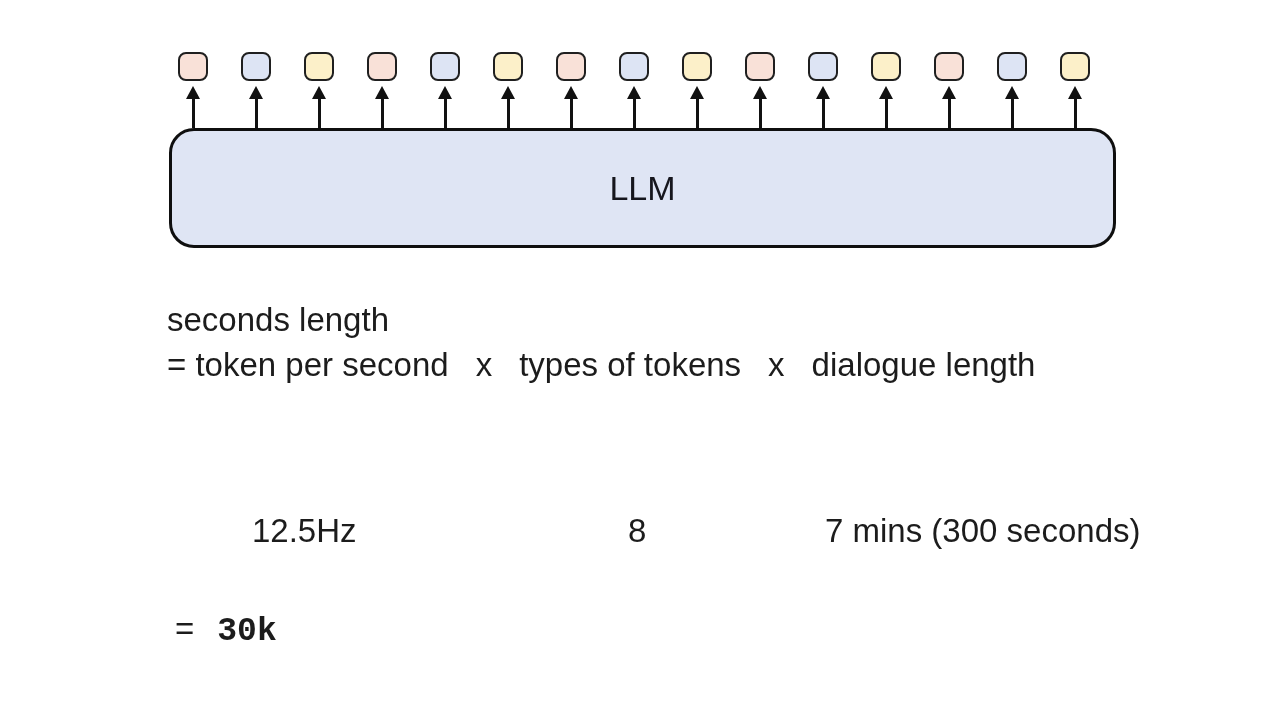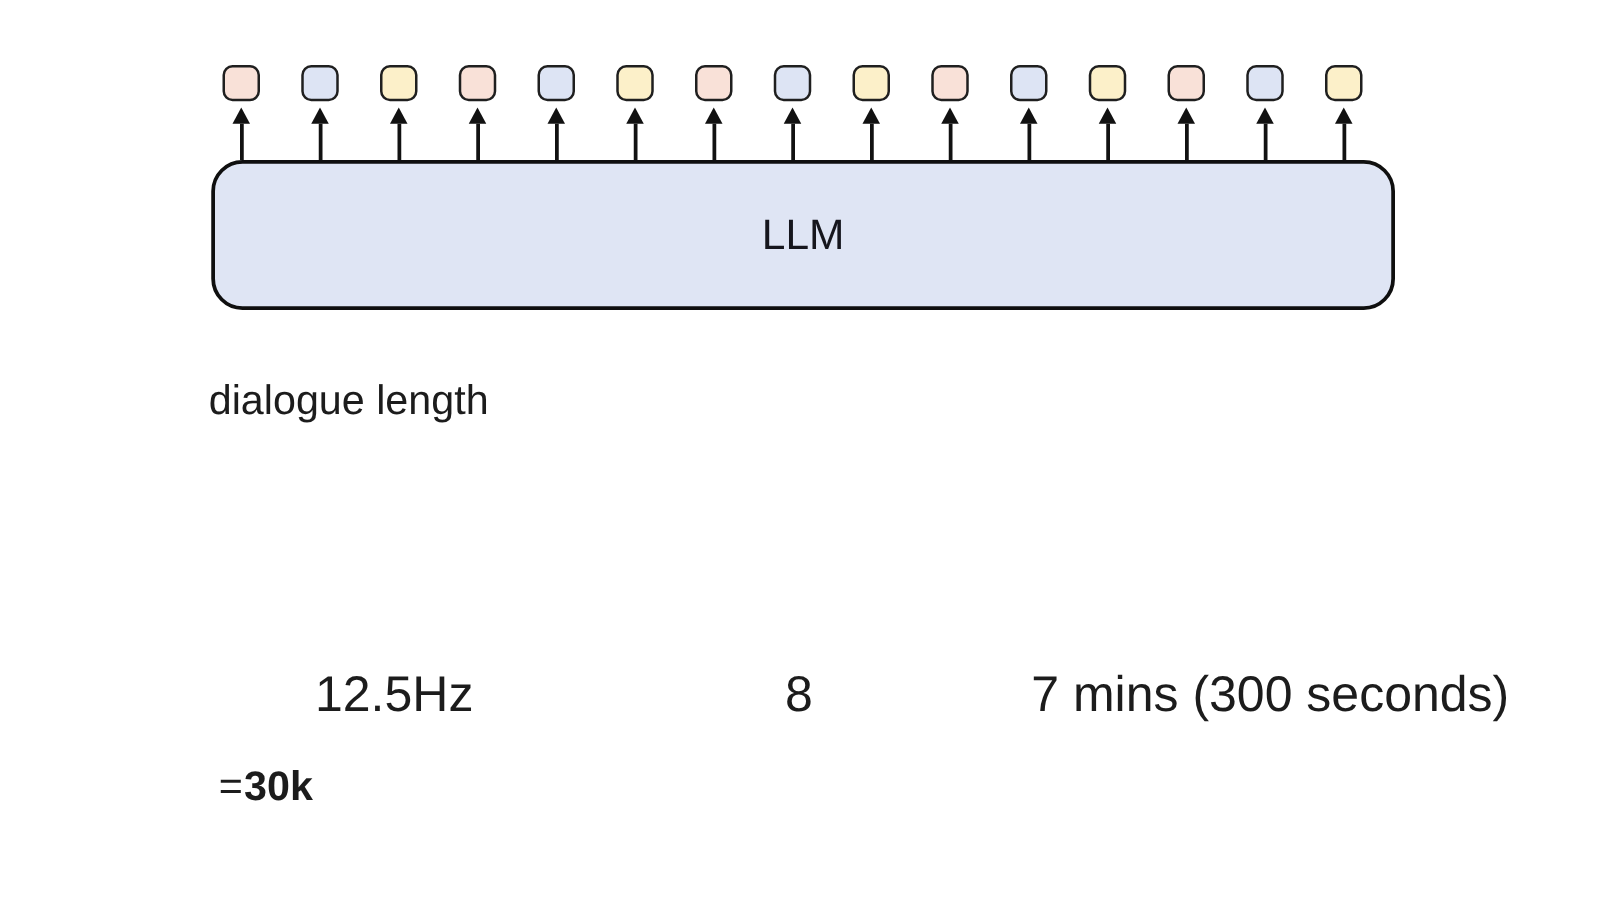"dialogue length" div { text: dialogue -> seconds }
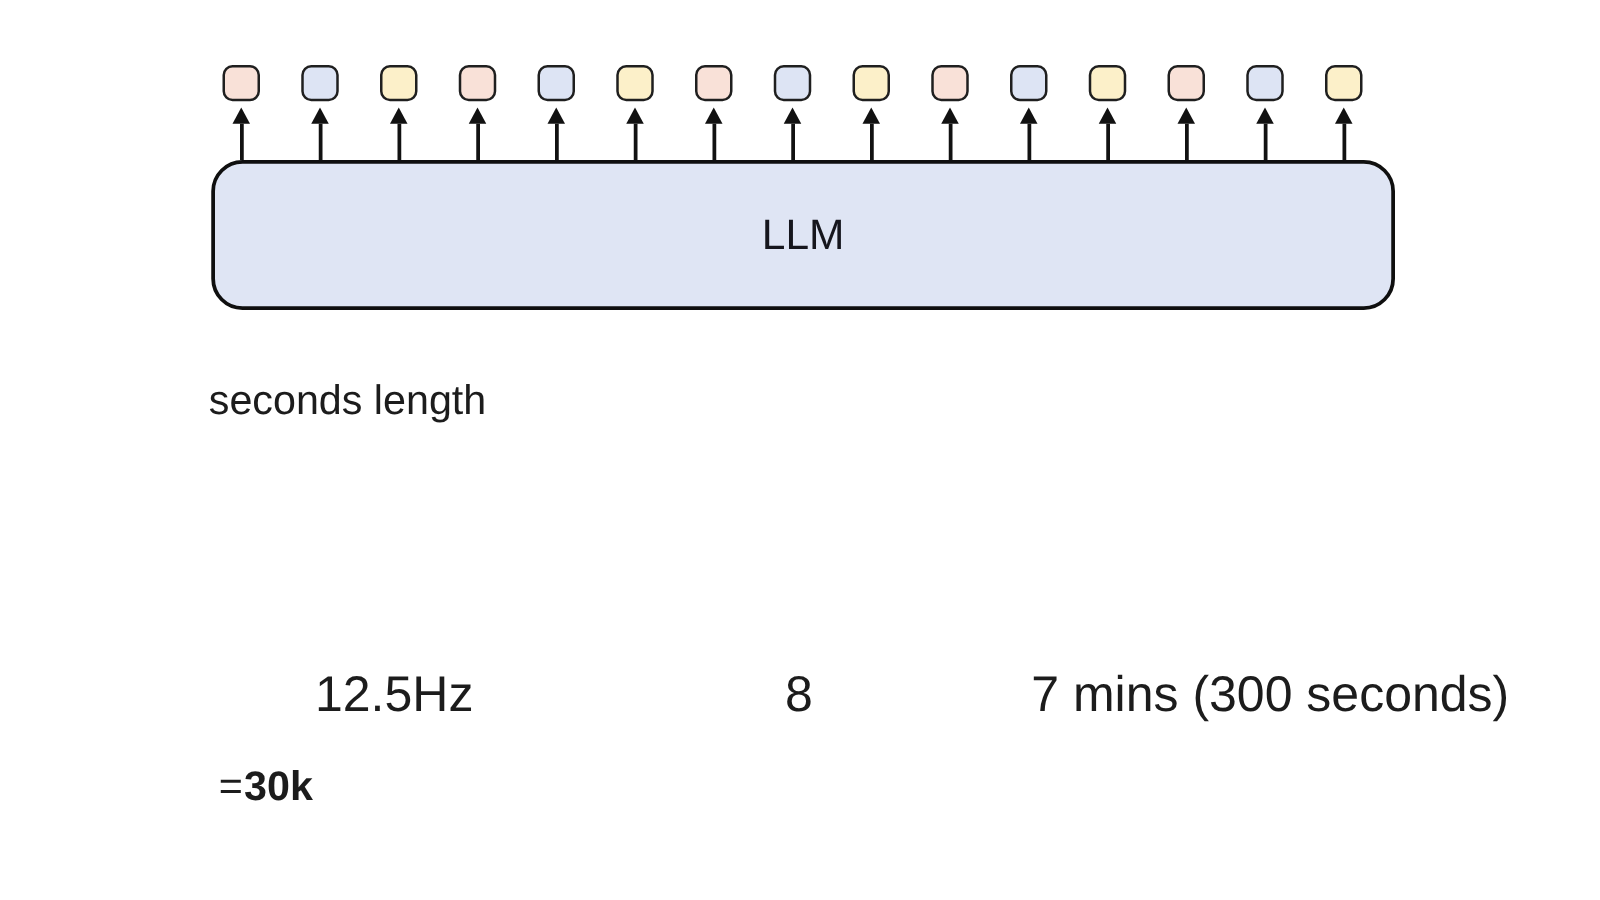"= token per second x" div { html: none -> <div><span>= token per second</span><span>x</span><span>types of tokens</span><span>x</span><span>dialogue length</span></div> }
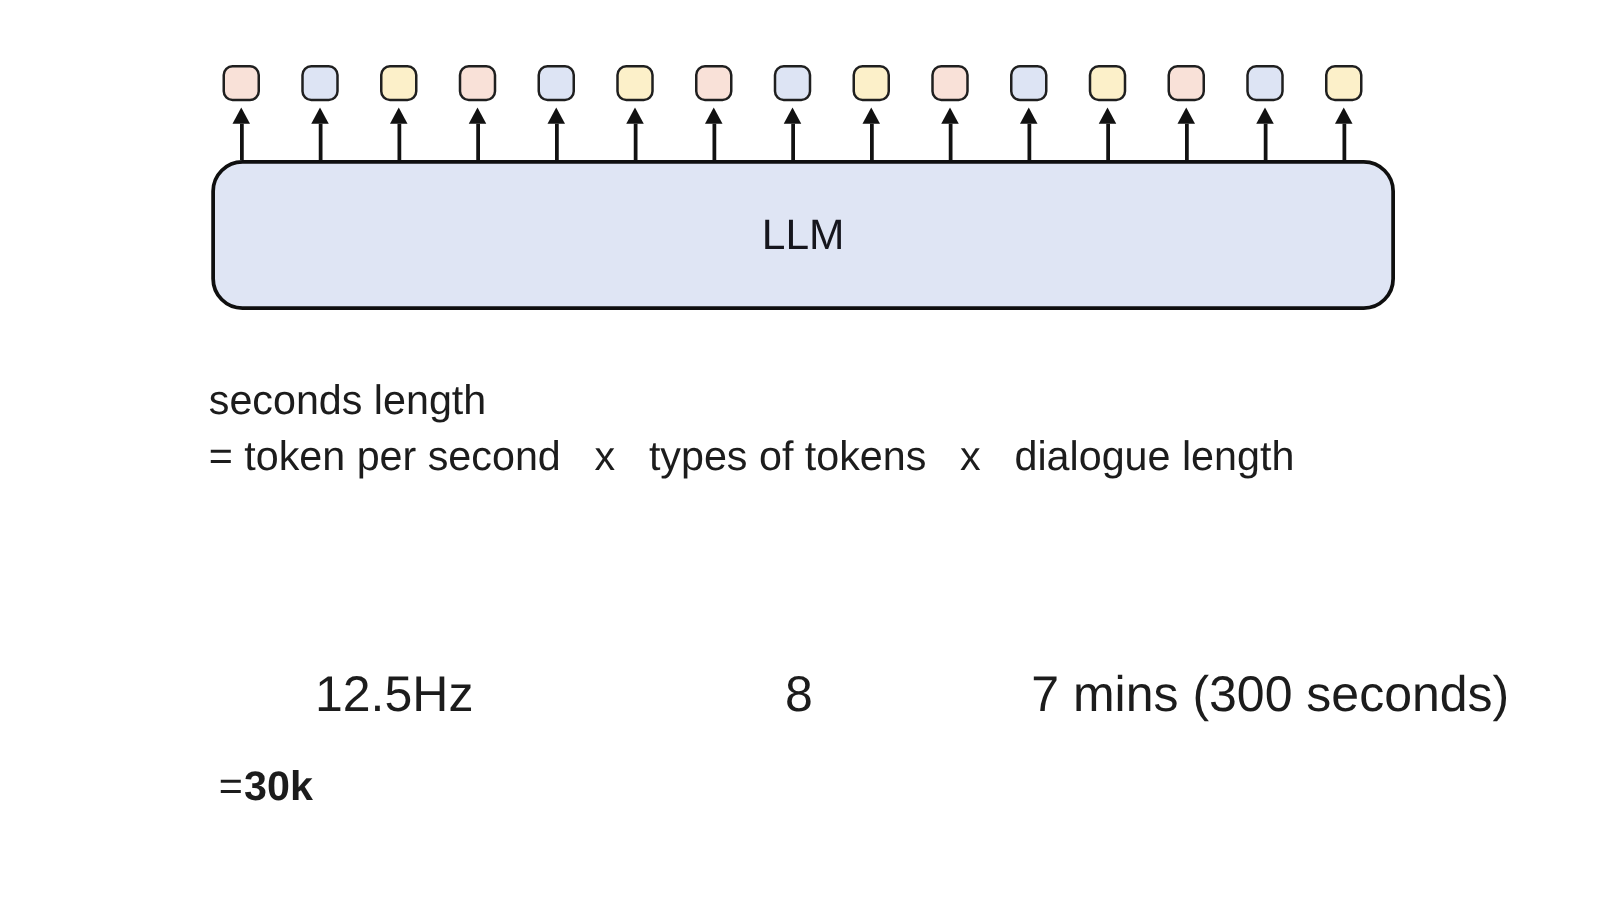"12.5Hz" .value { font-size: 40px -> 33px; top: 536px -> 511px }
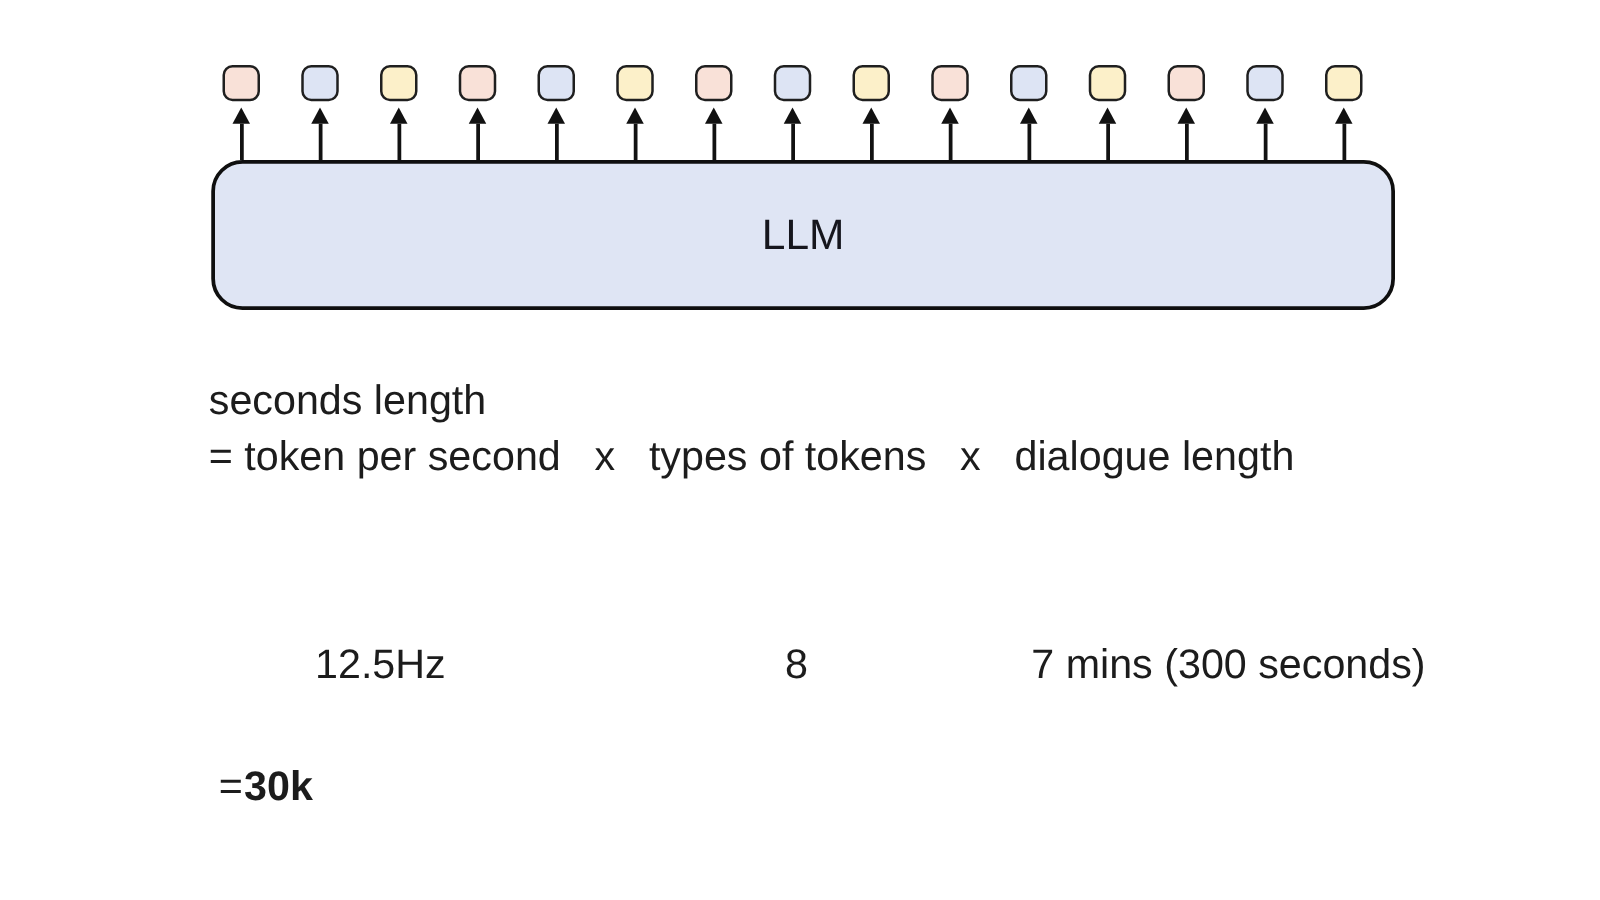"30k" .result-value { font-family: none -> Liberation Mono, monospace; margin-left: 1px -> 23px }
